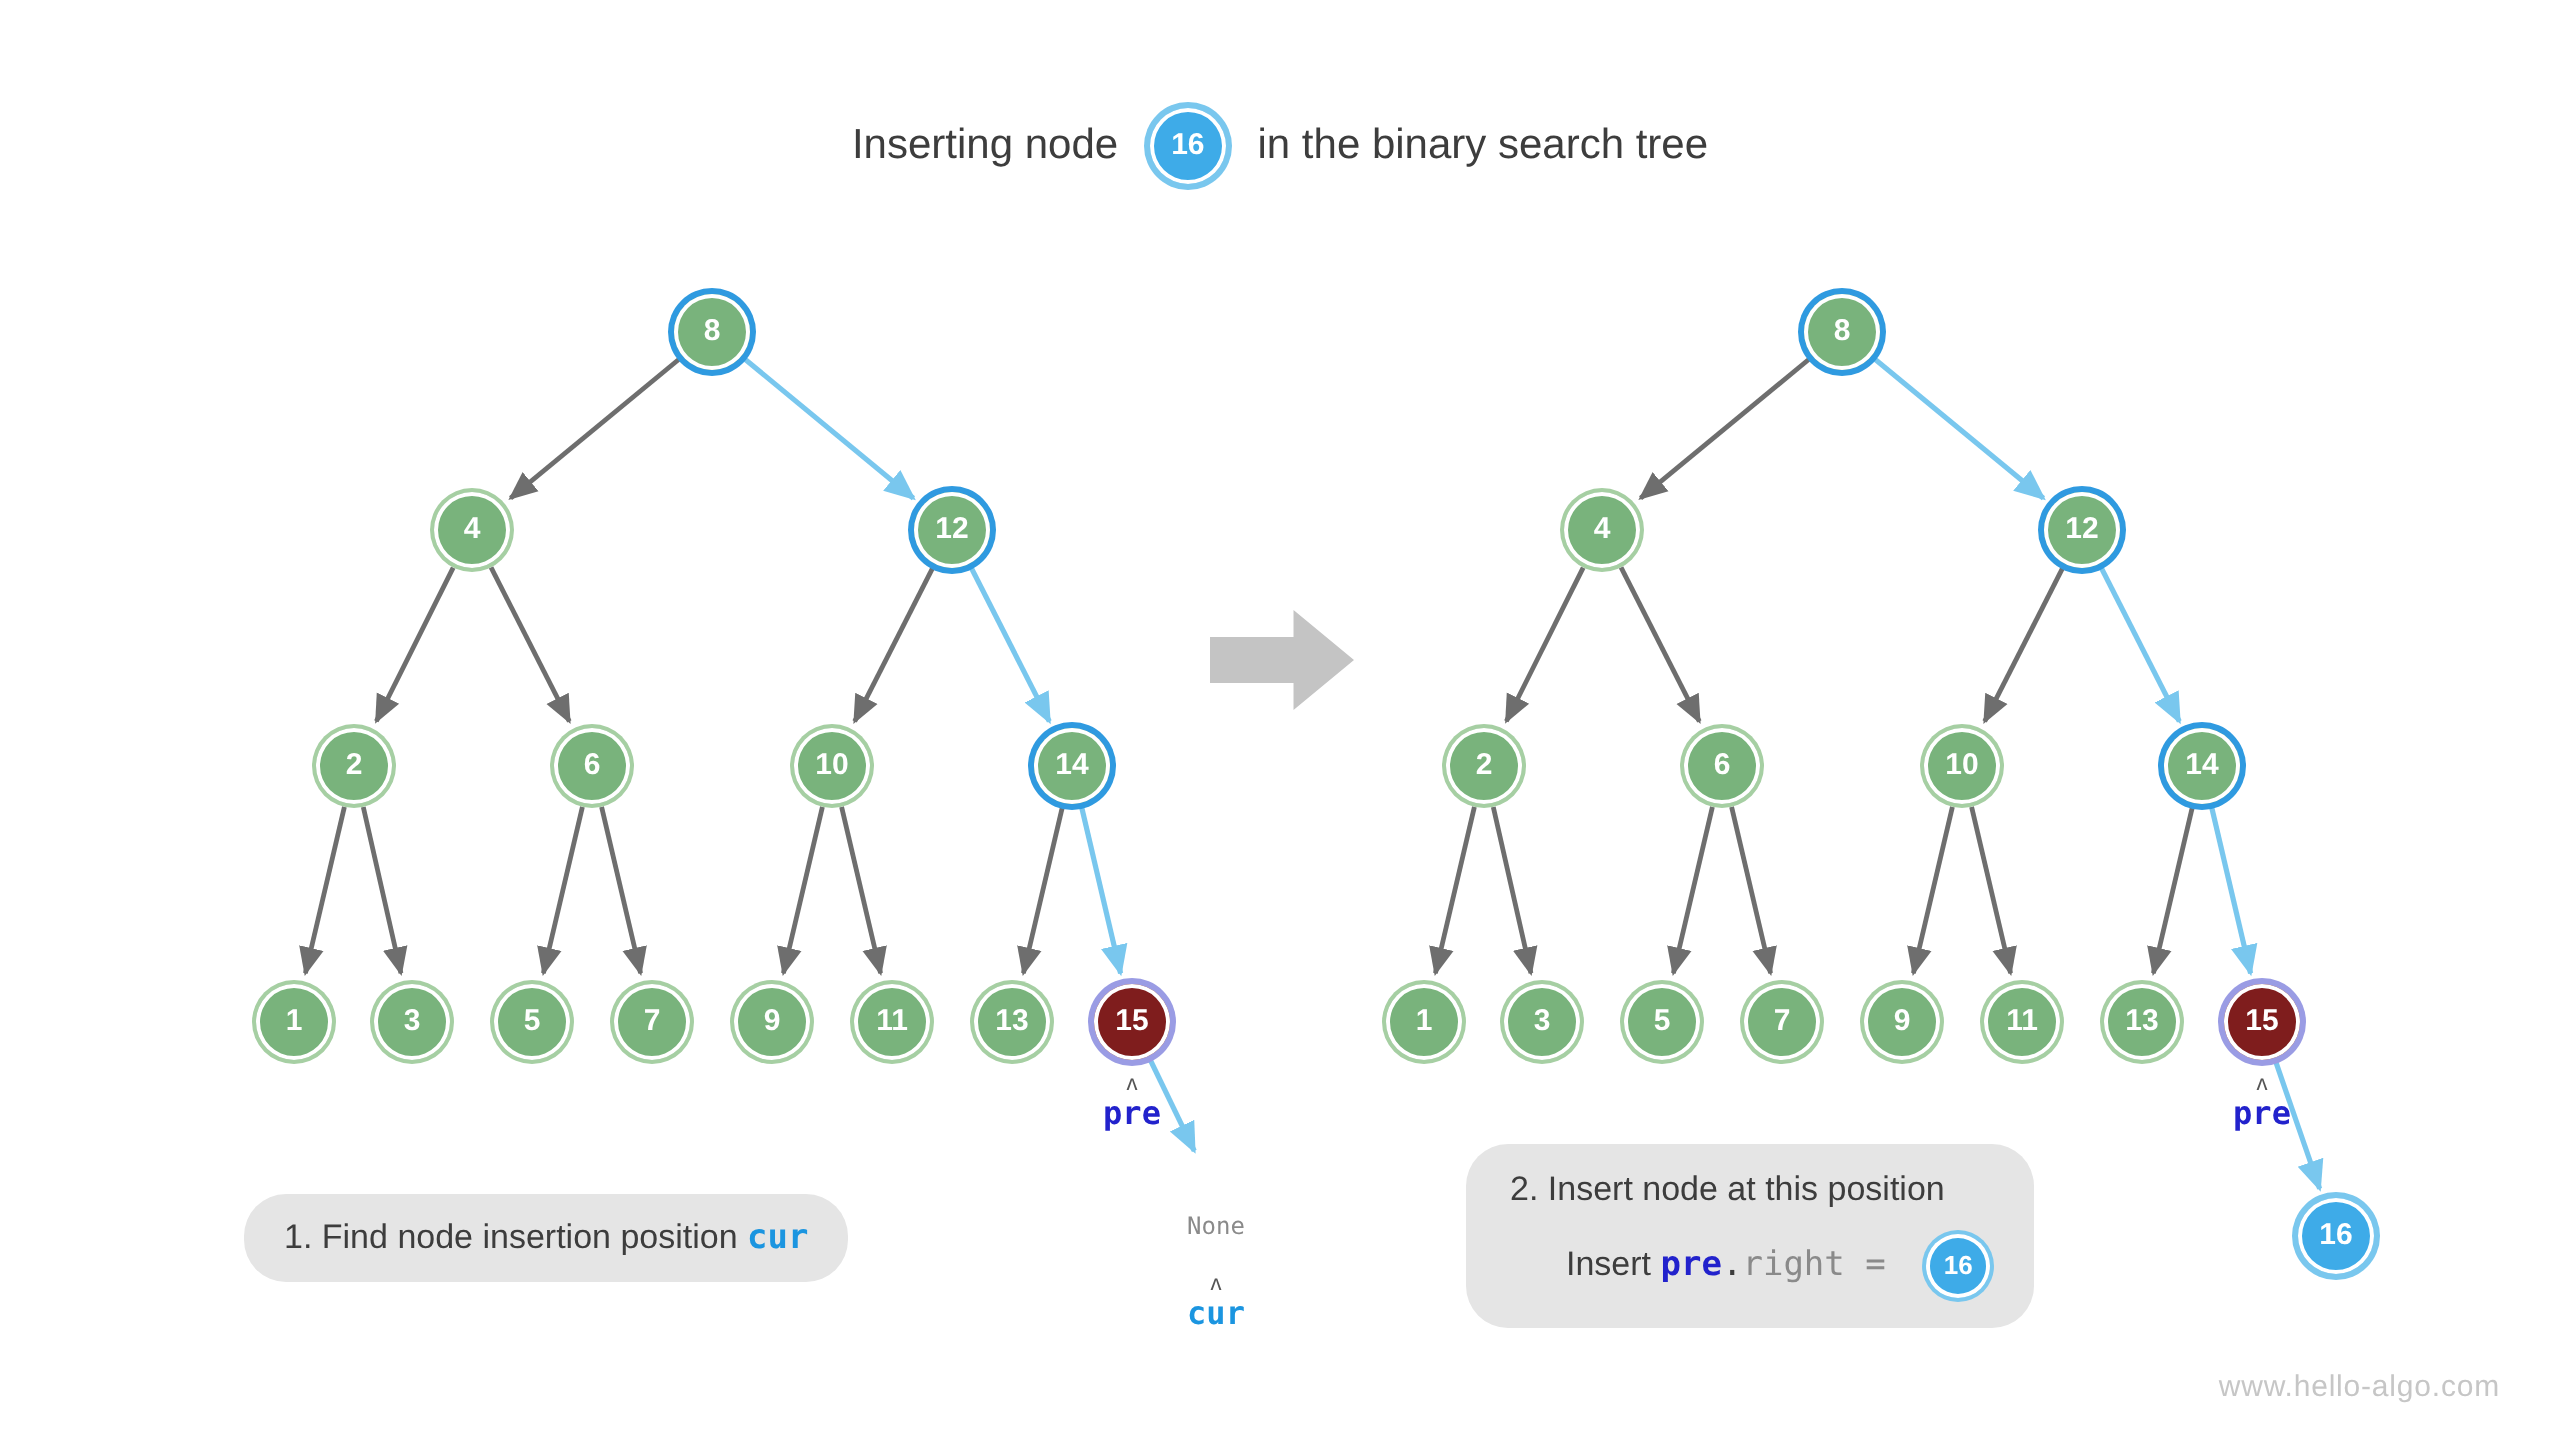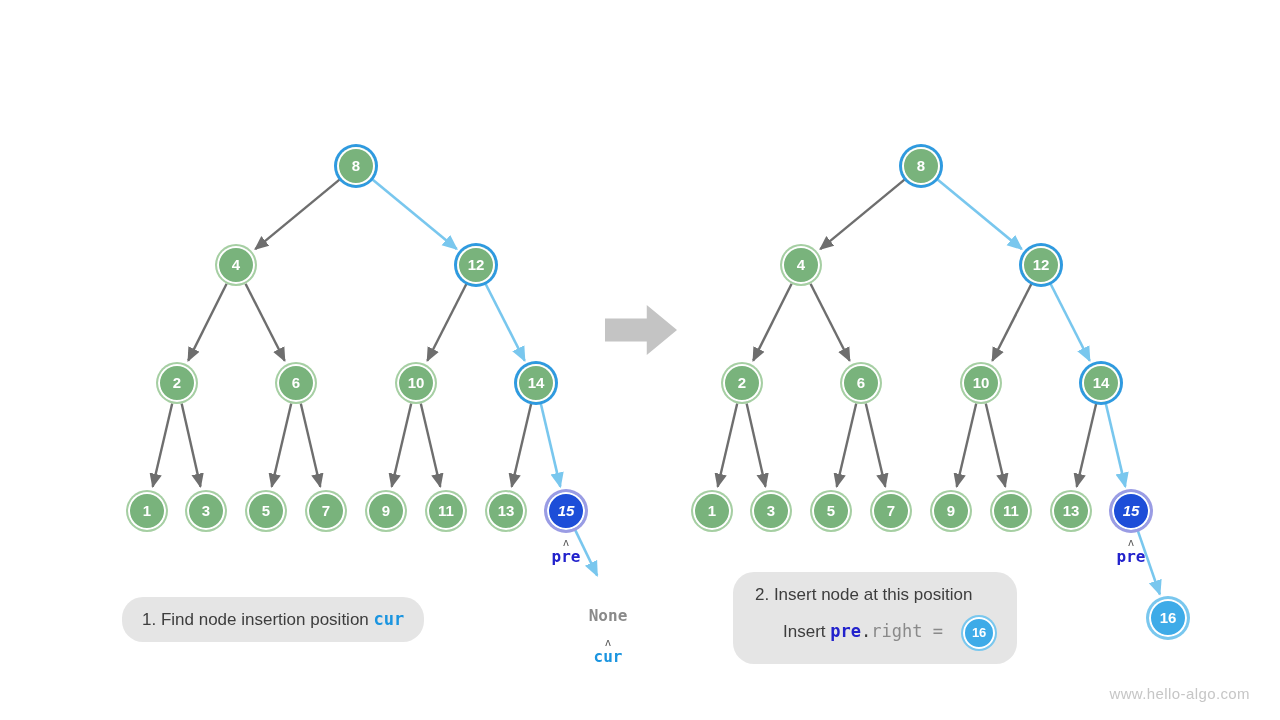"Inserting node 16 in the" div.title-row { html: none -> <div> <span>Inserting node</span> <span>16</span> <span>in the binary search tree</span> </div> }
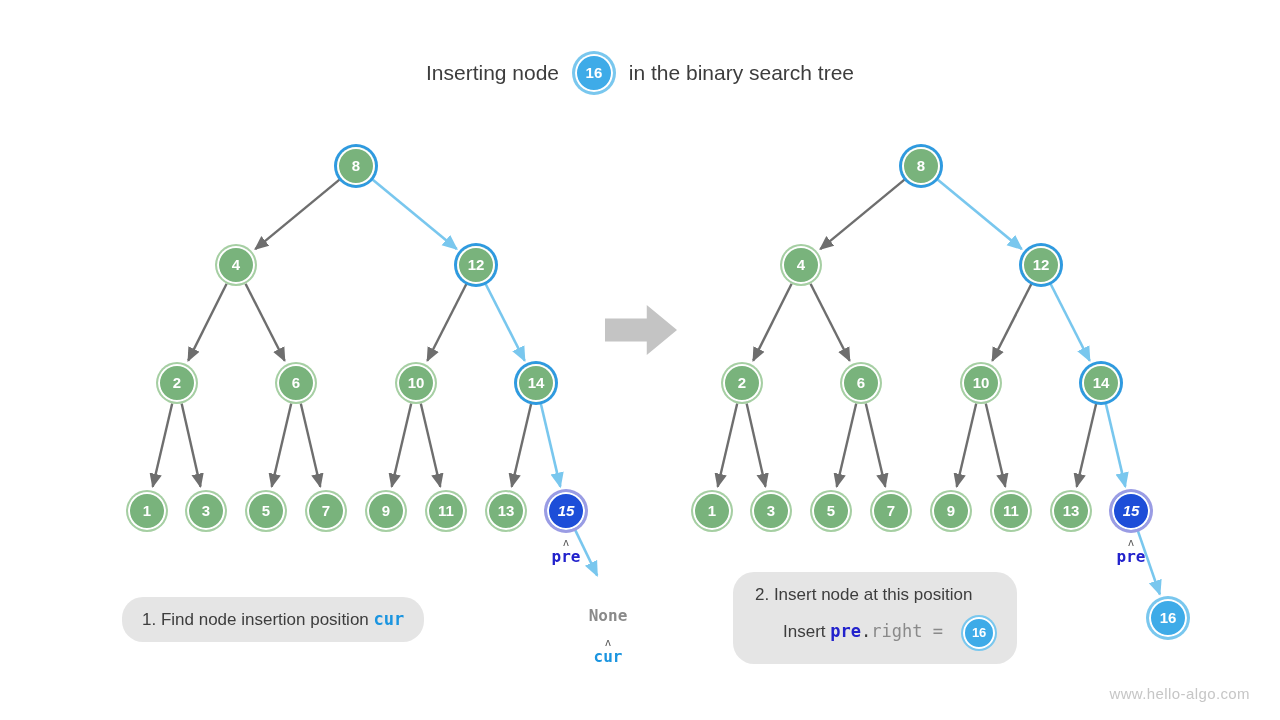"15" .node.purple { background: #1d4ed8 -> #7f1d1d; font-style: italic -> none }
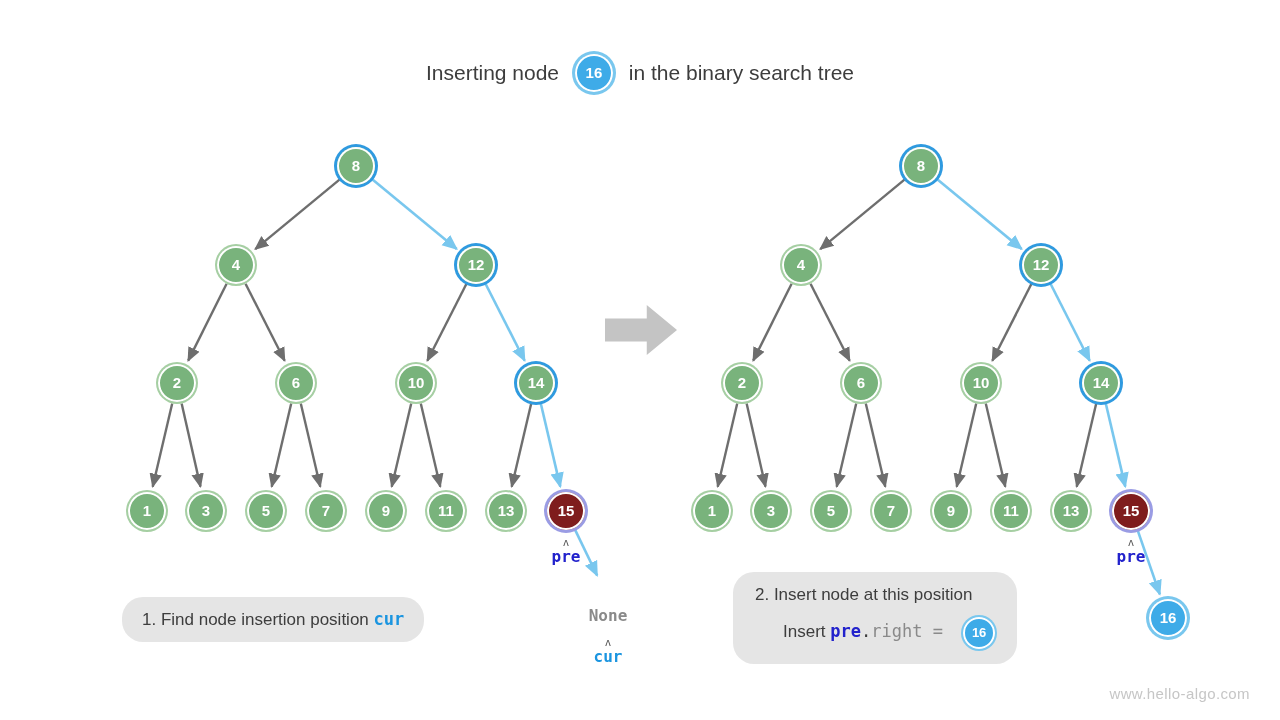"None" .none-label { font-size: 16px -> 12px; font-weight: bold -> none }
